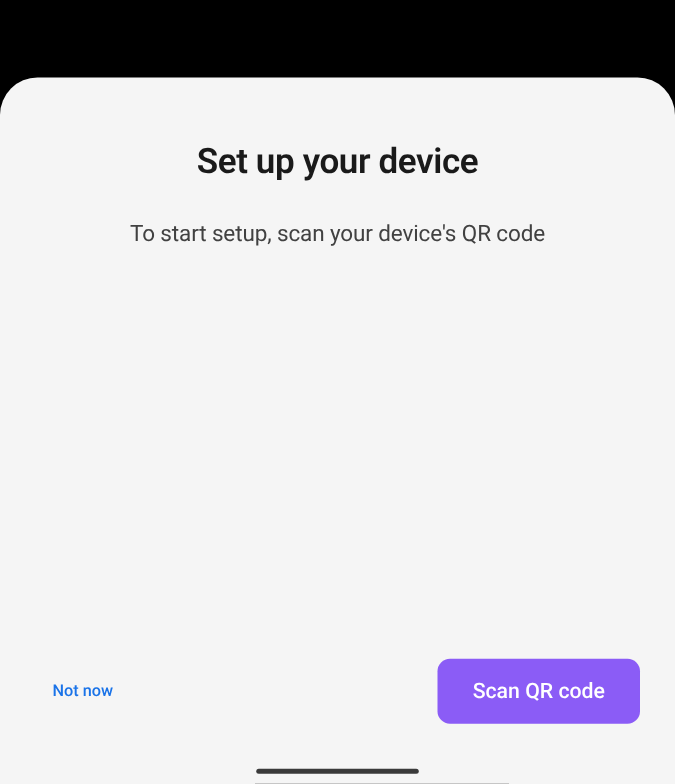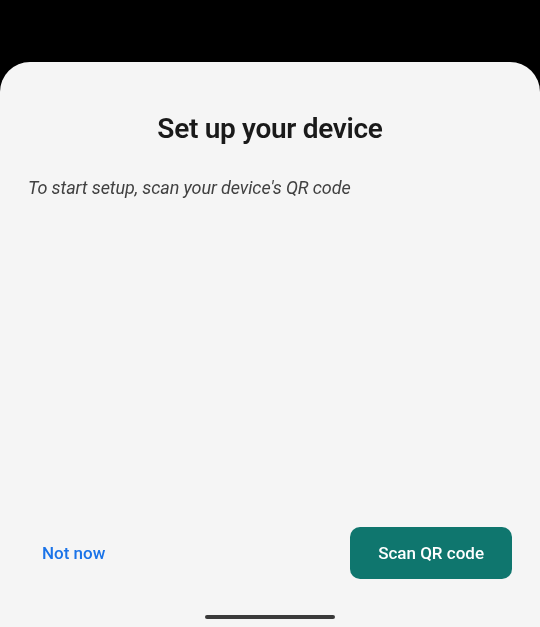"To start setup, scan your" .subtitle { font-style: italic -> none; text-align: left -> center }
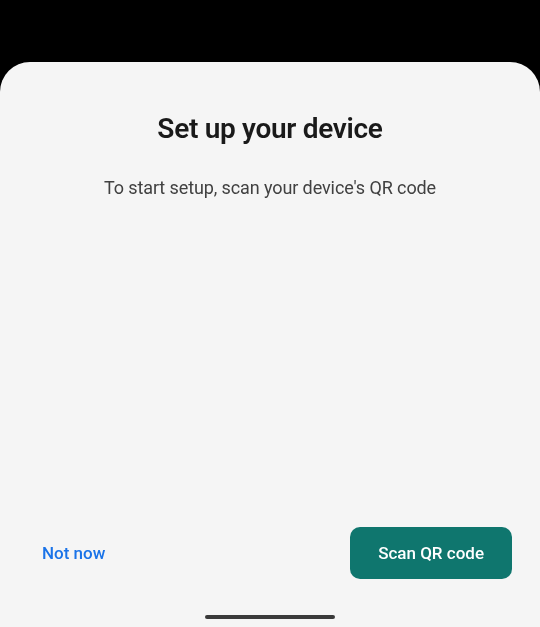"Not now" .not-now-btn { font-size: 17px -> 13px }
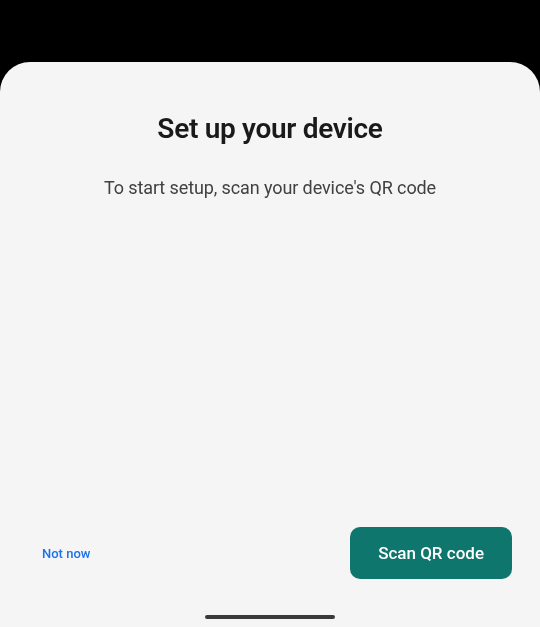"Scan QR code" .scan-btn { background: #0f766e -> #8b5cf6 }
